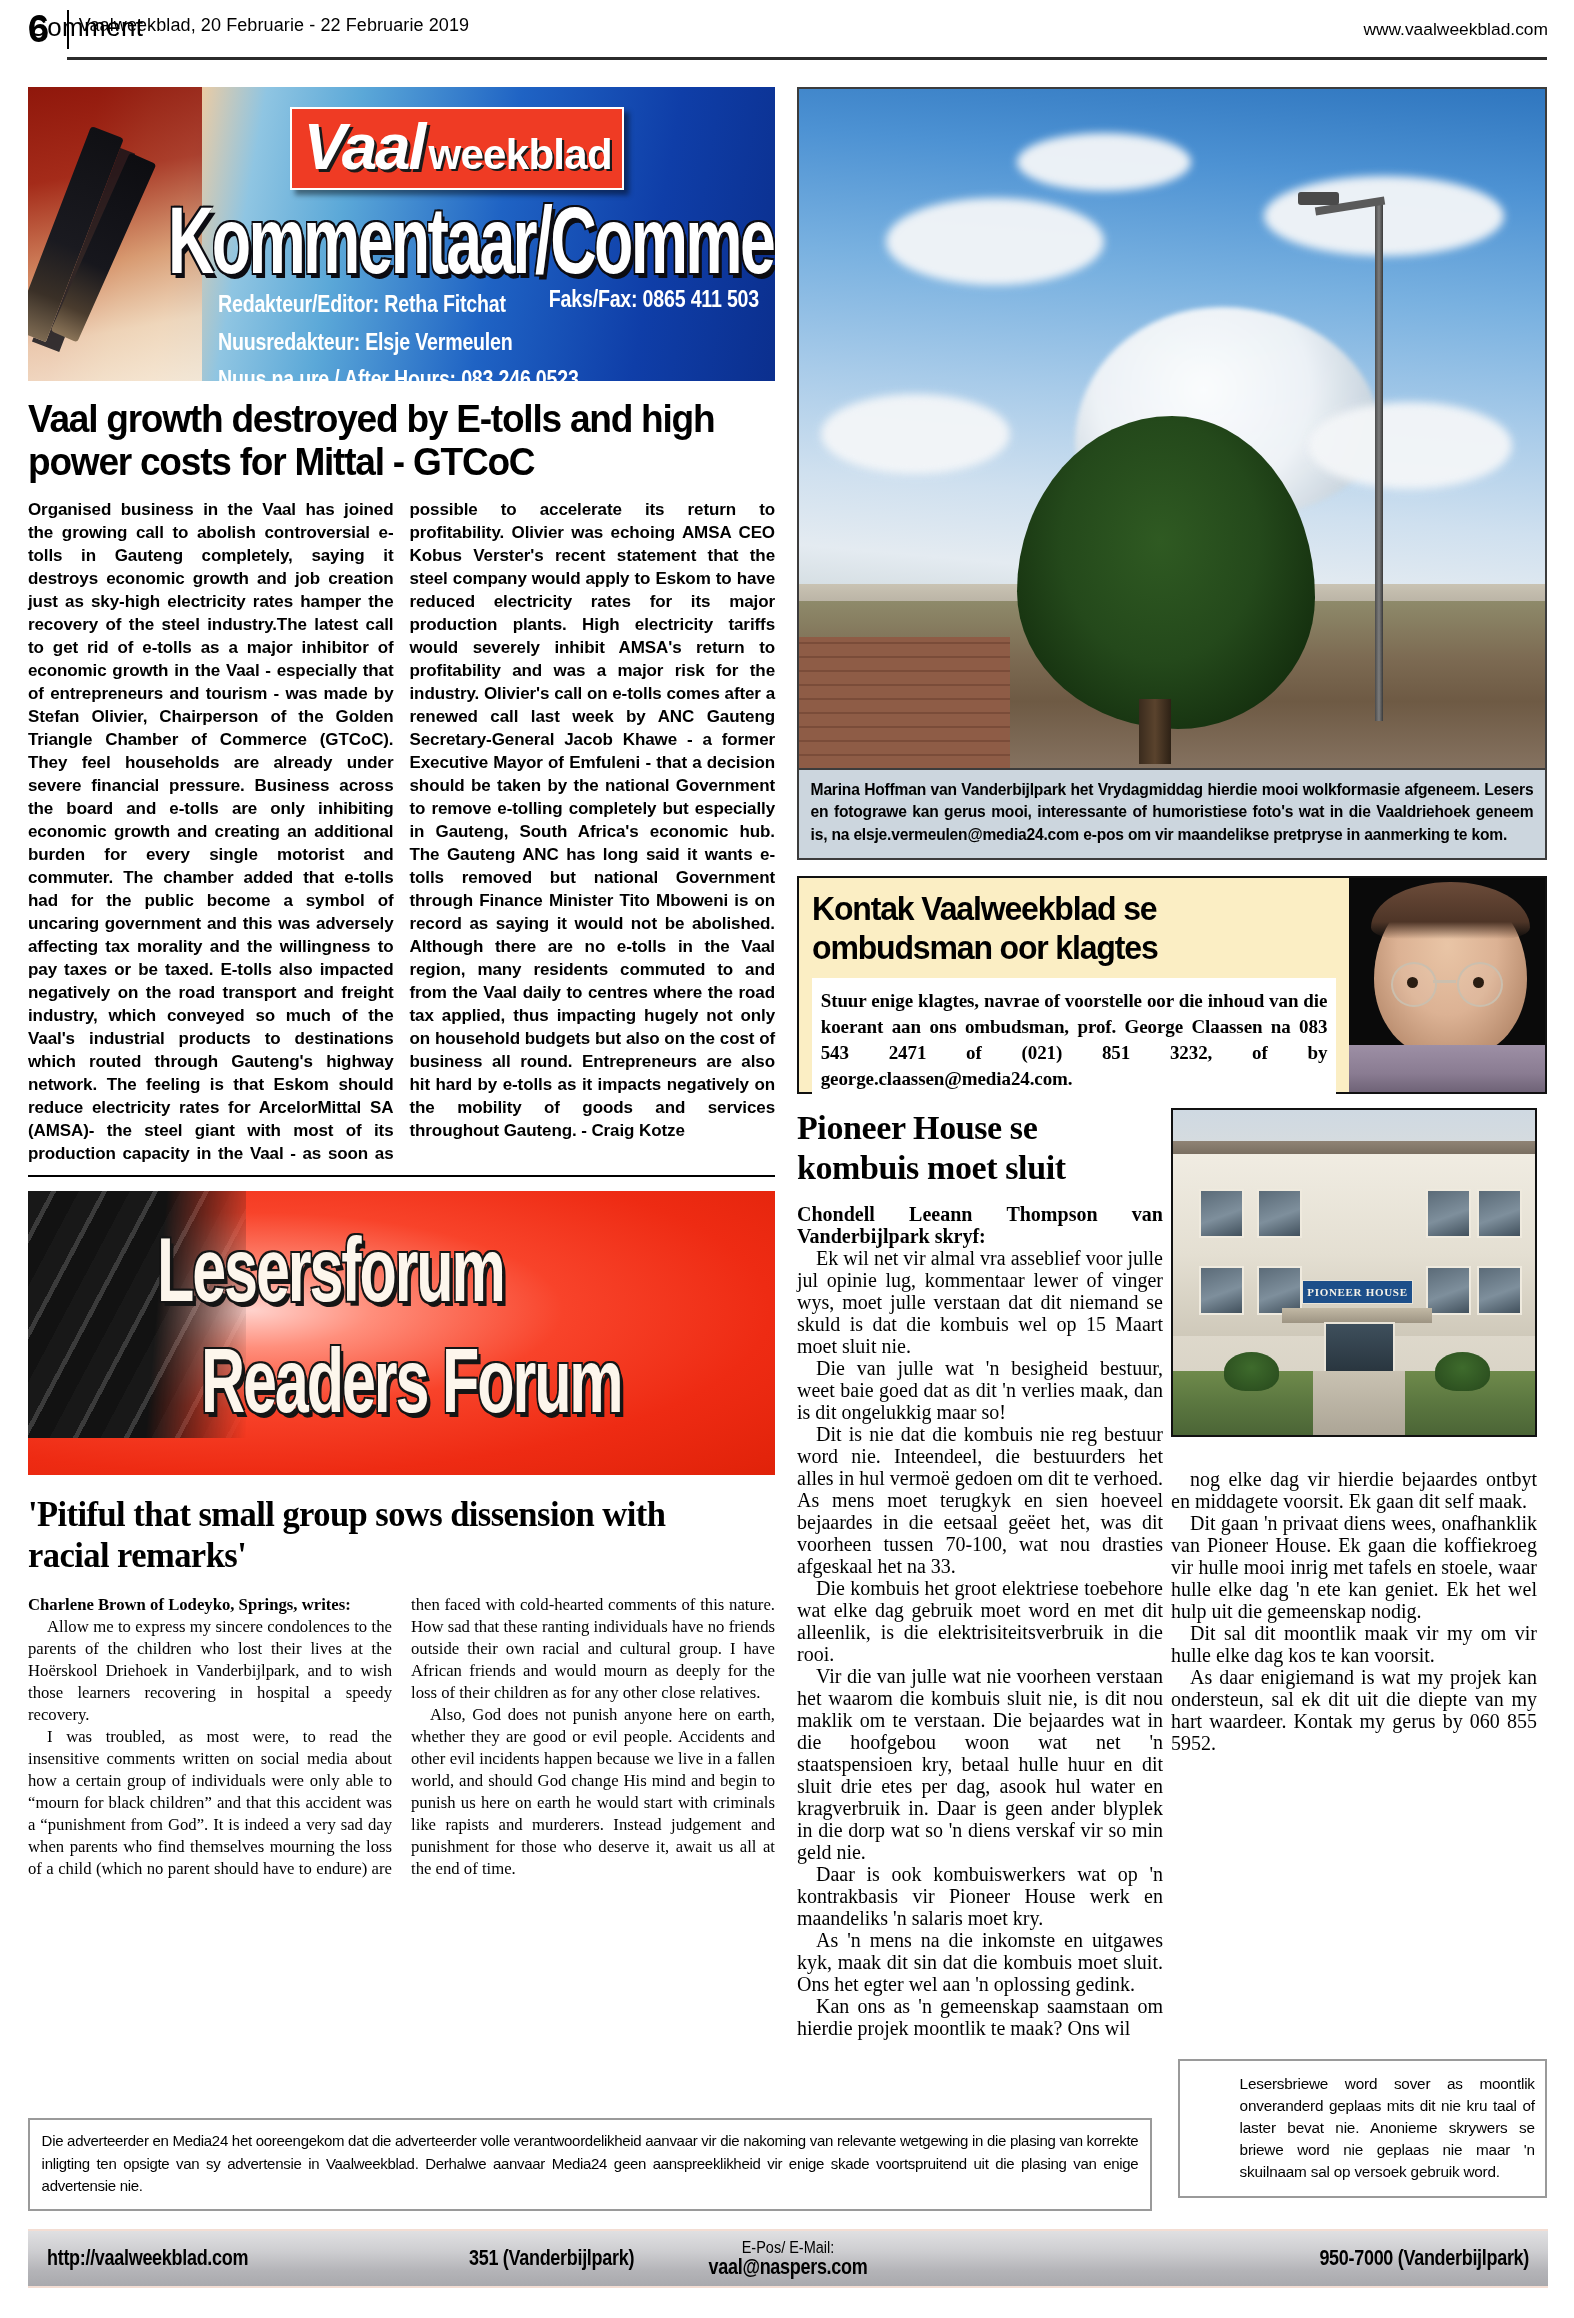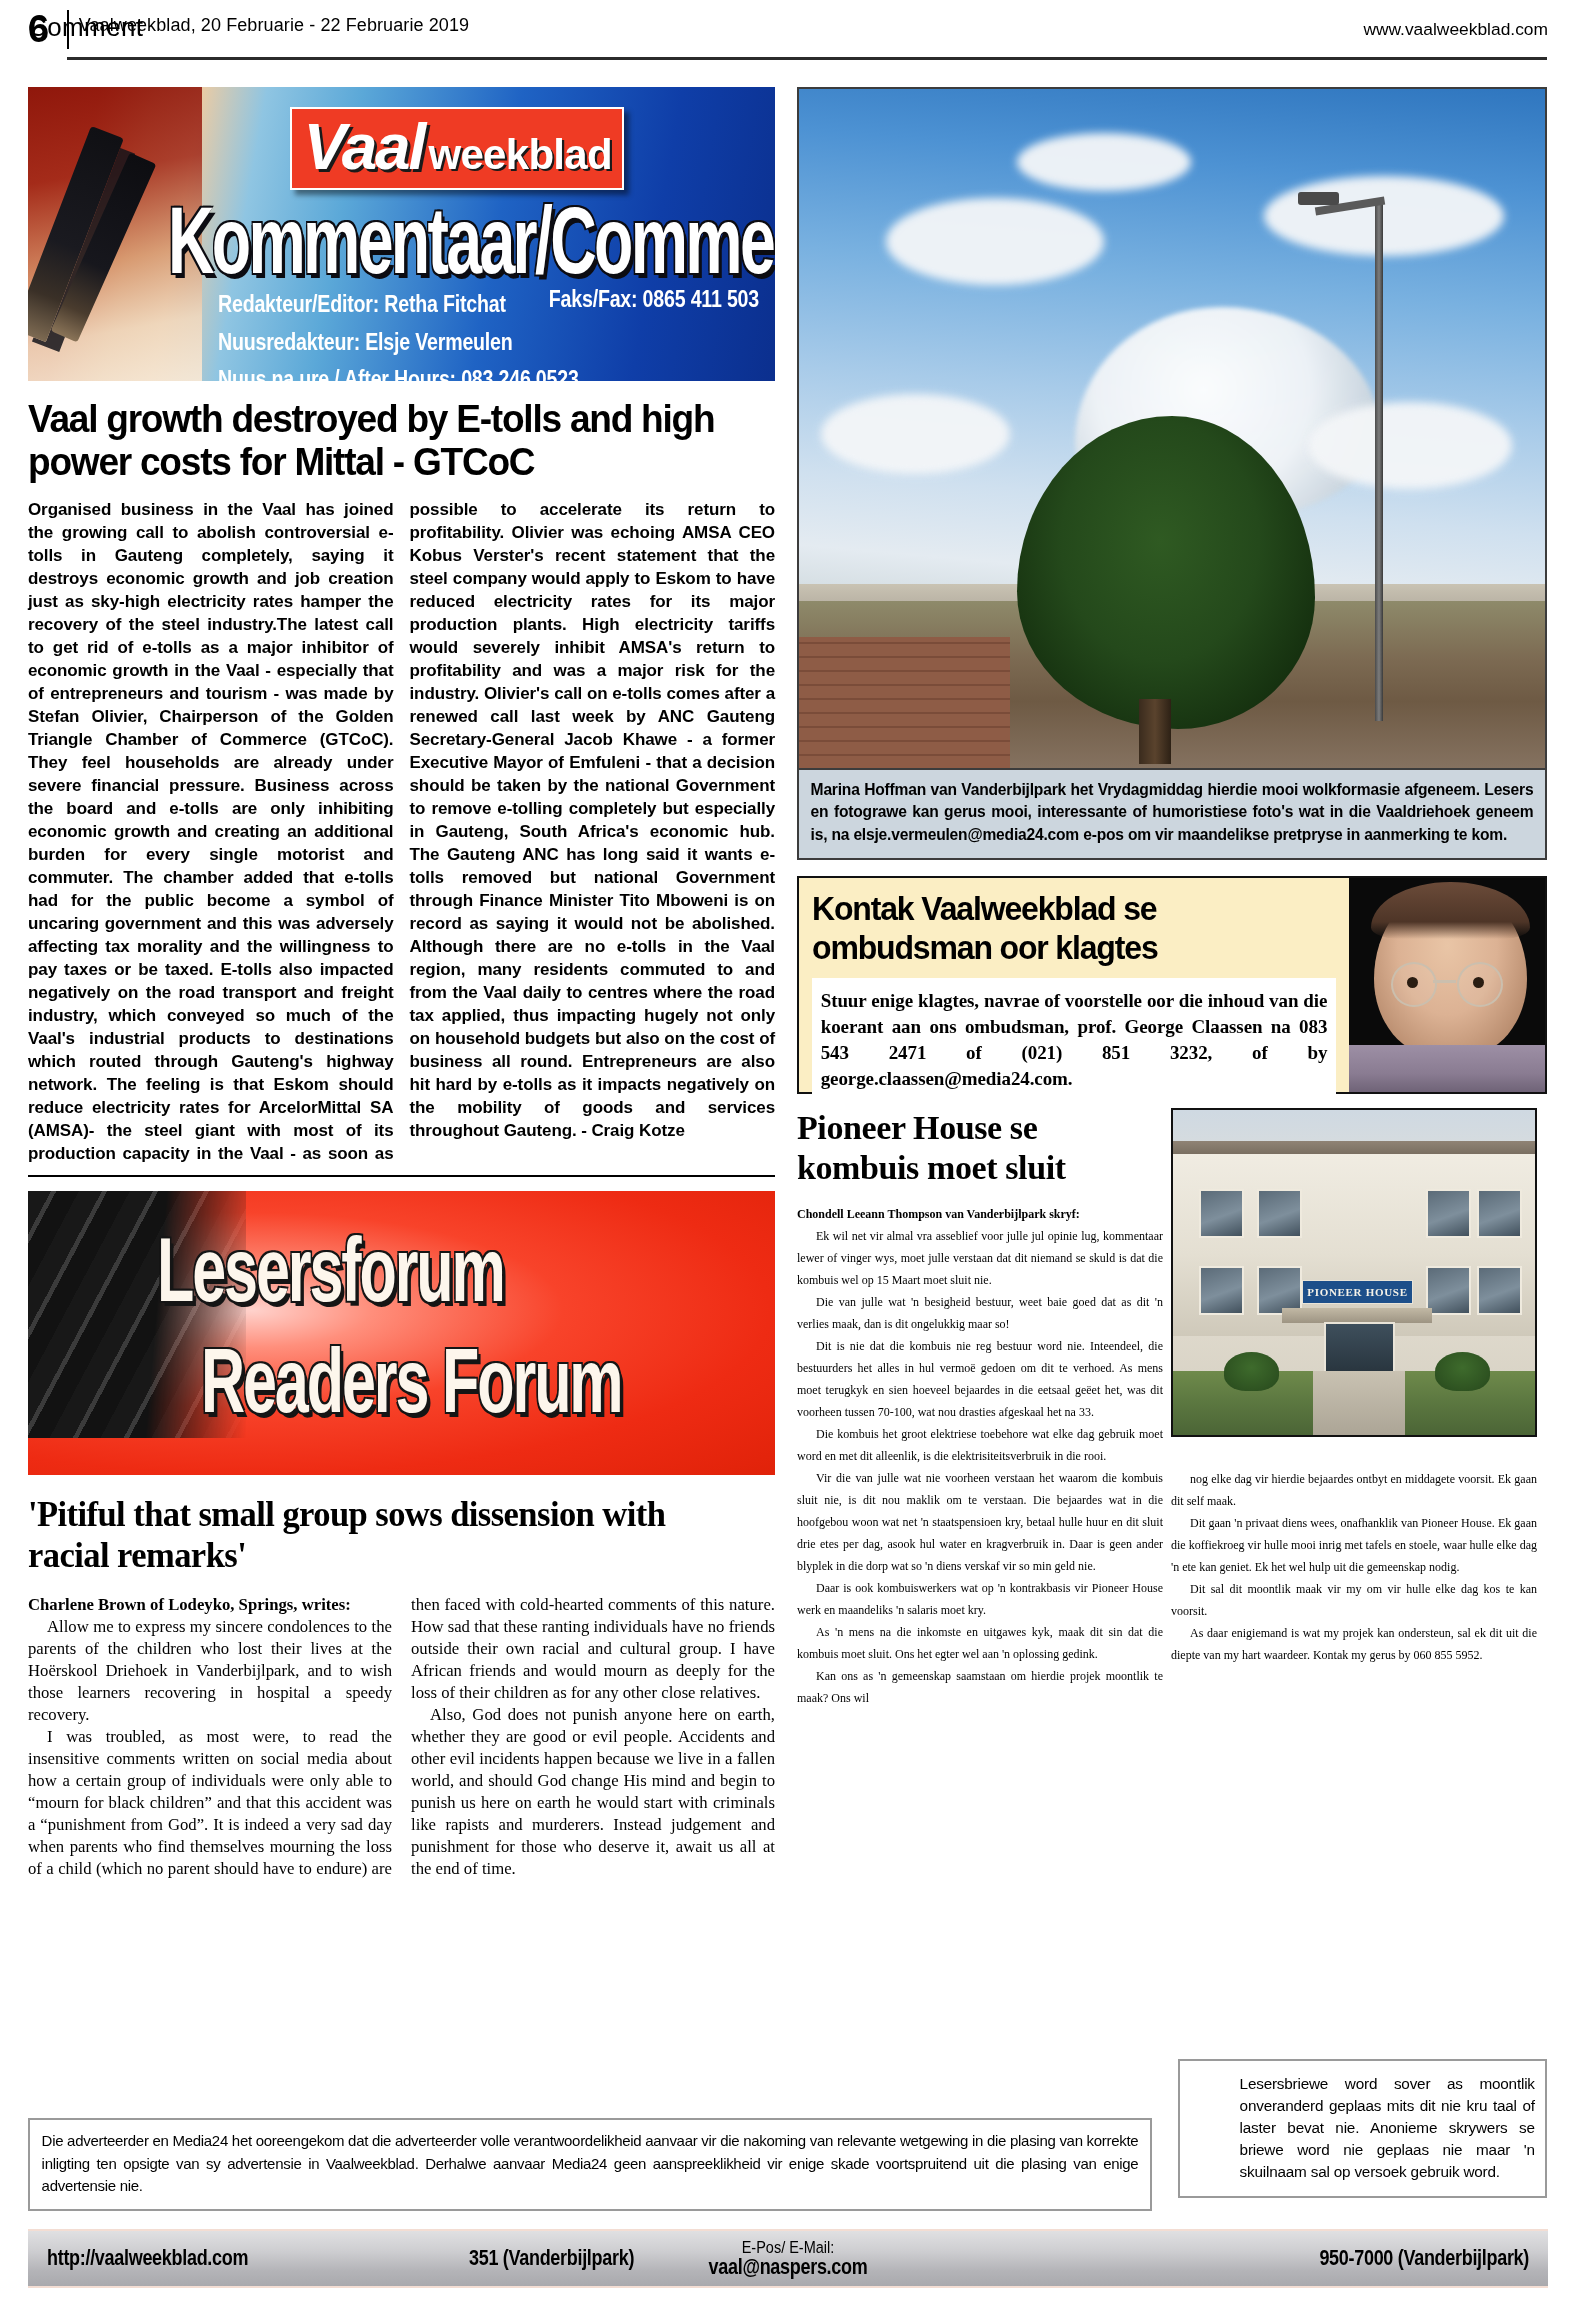"Chondell Leeann Thompson van" .pioneer-body { font-size: 12px -> 20px }
